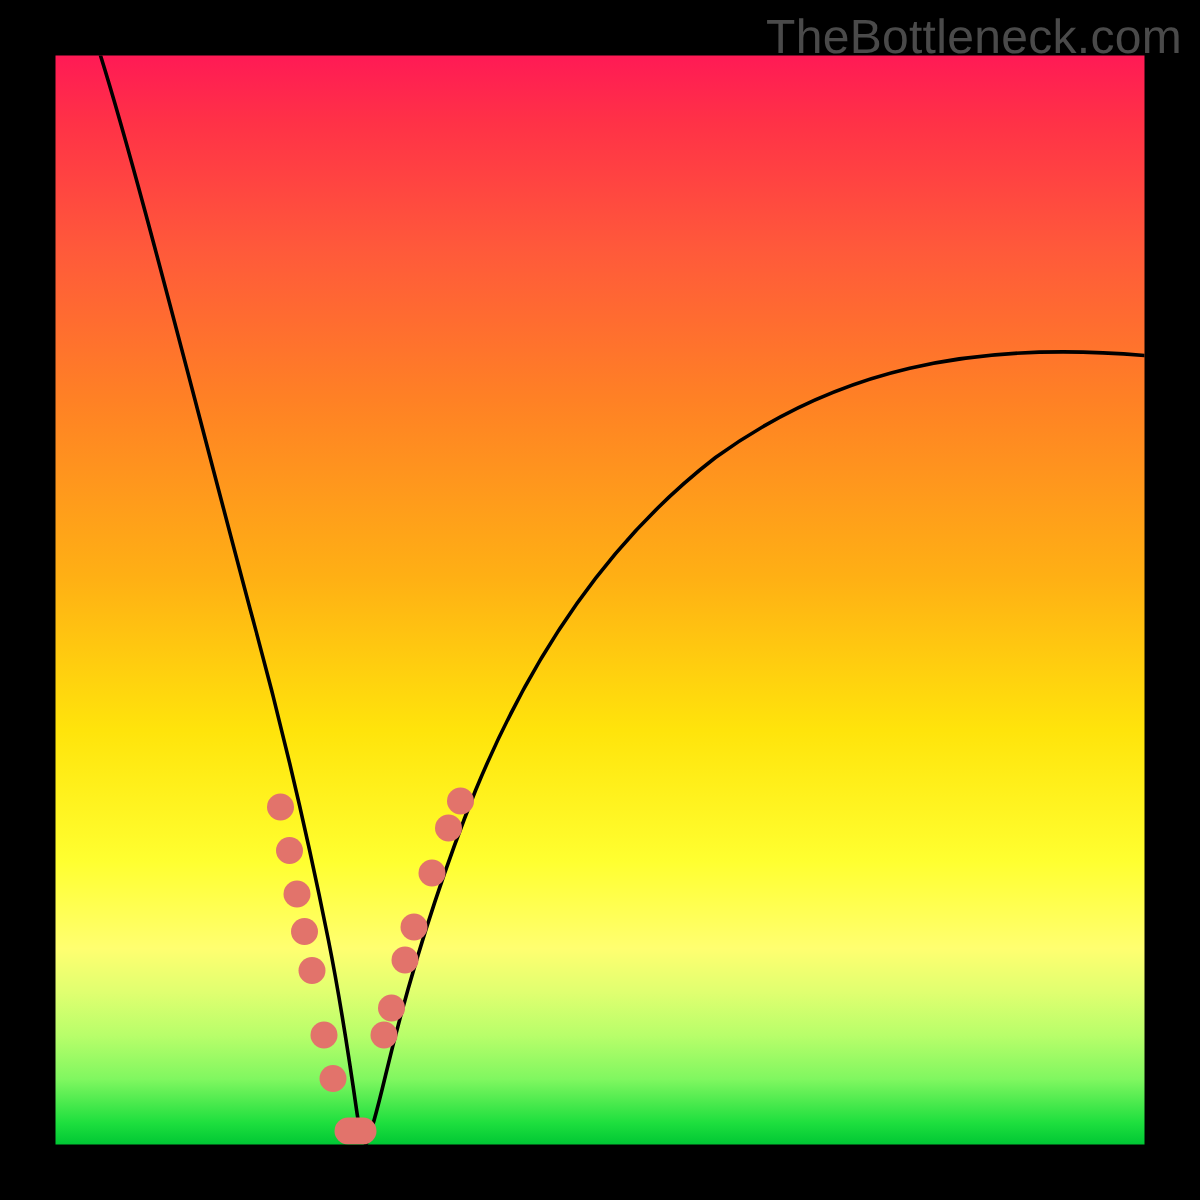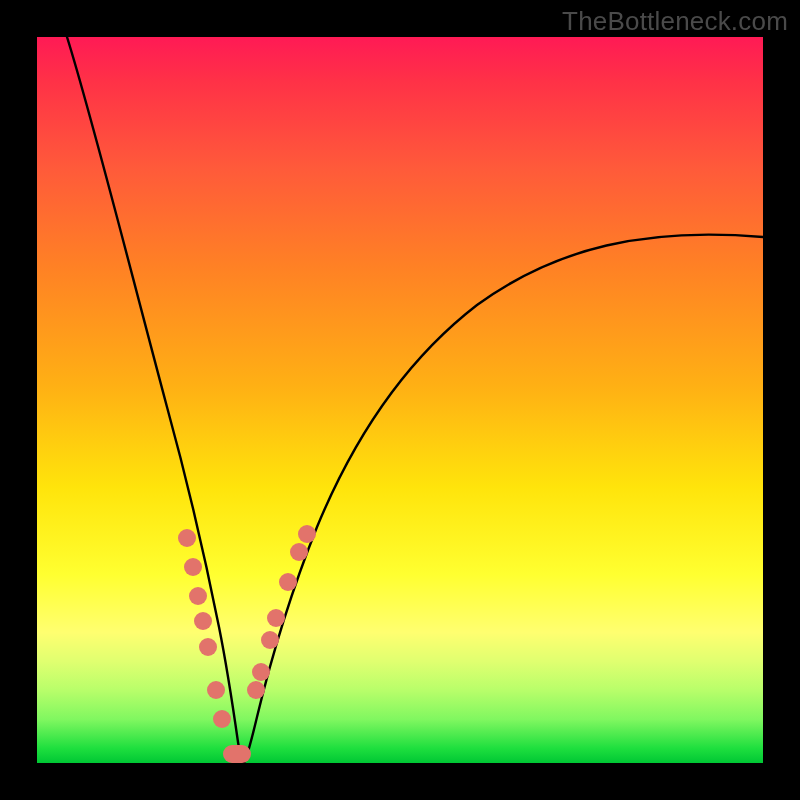"TheBottleneck.com" .watermark { font-size: 26px -> 32px }
